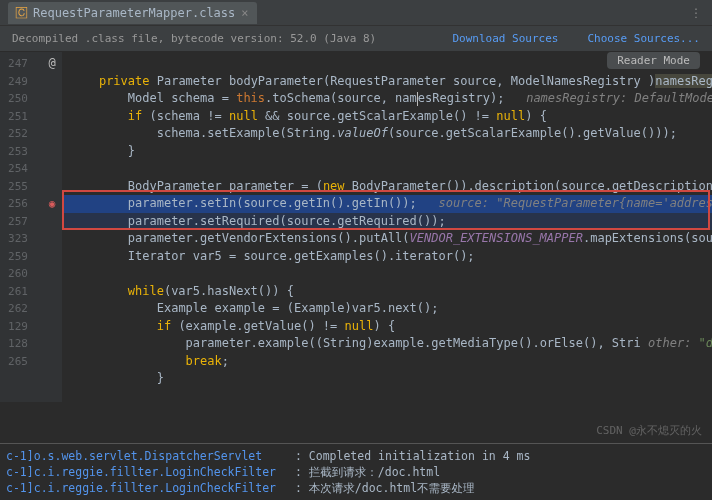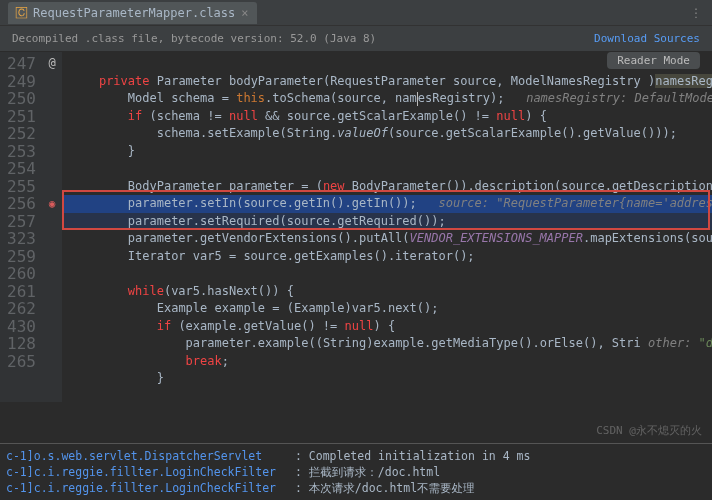"Choose Sources..." span { html: none -> <span>Choose Sources...</span> }
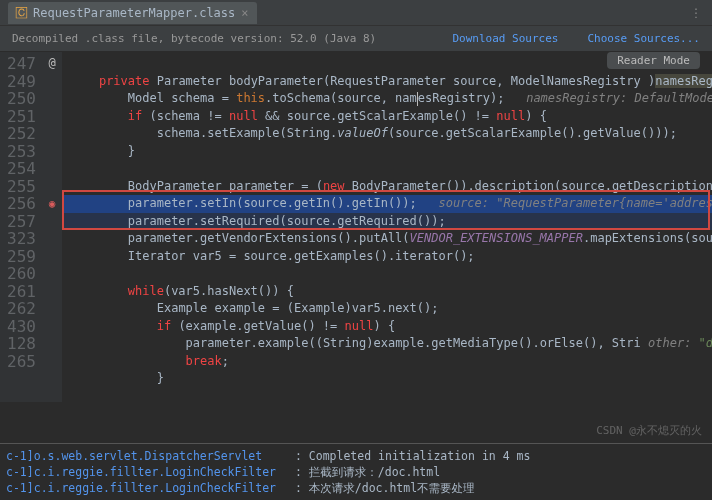"247" .gutter { font-size: 16px -> 11px; text-align: right -> center }
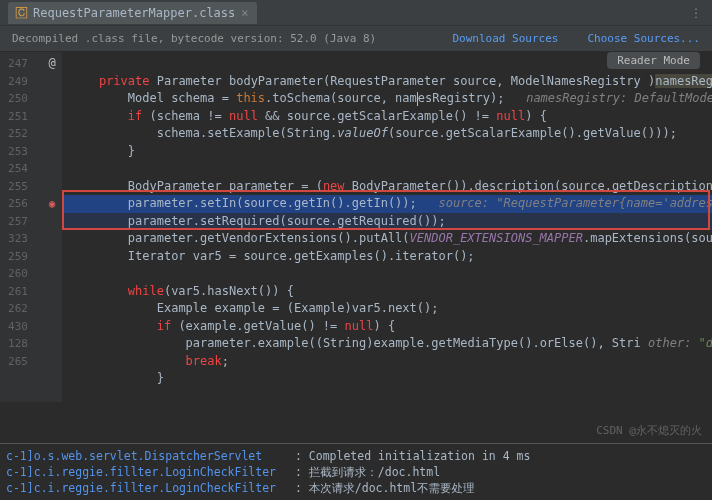"private" .kw { color: #ef4444 -> #eab308 }
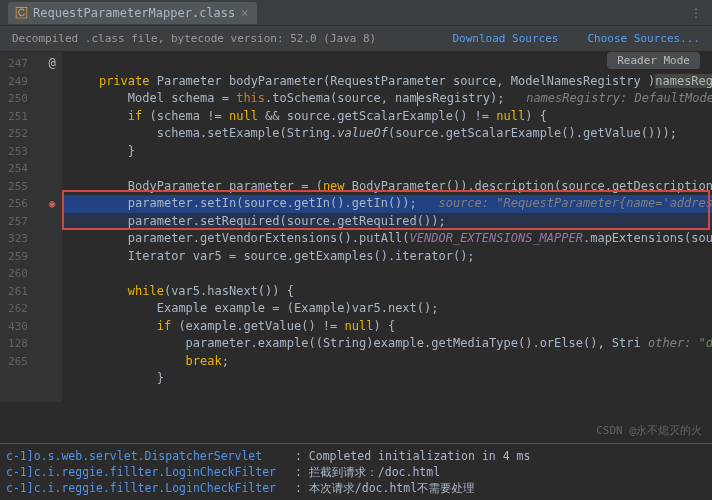"430" div { text: 430 -> 129 }
